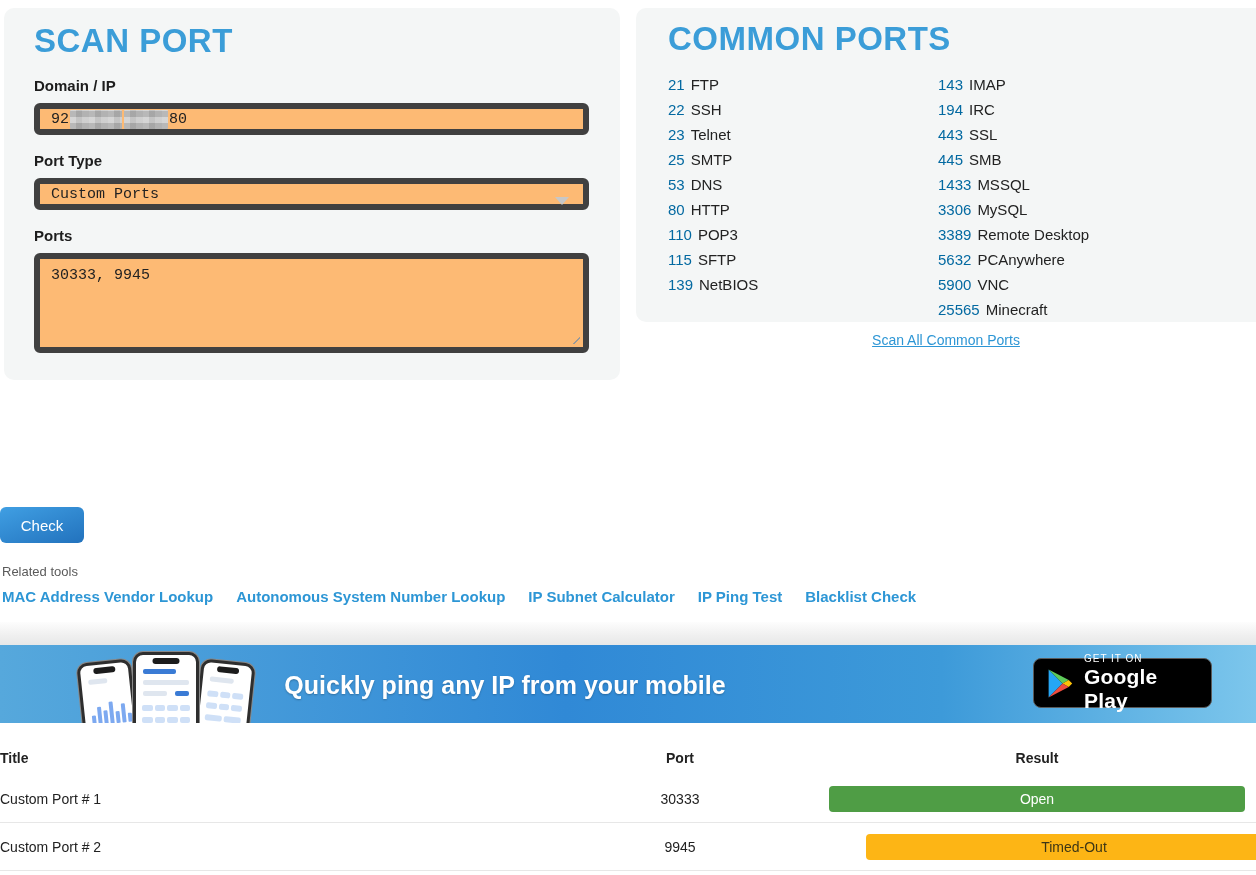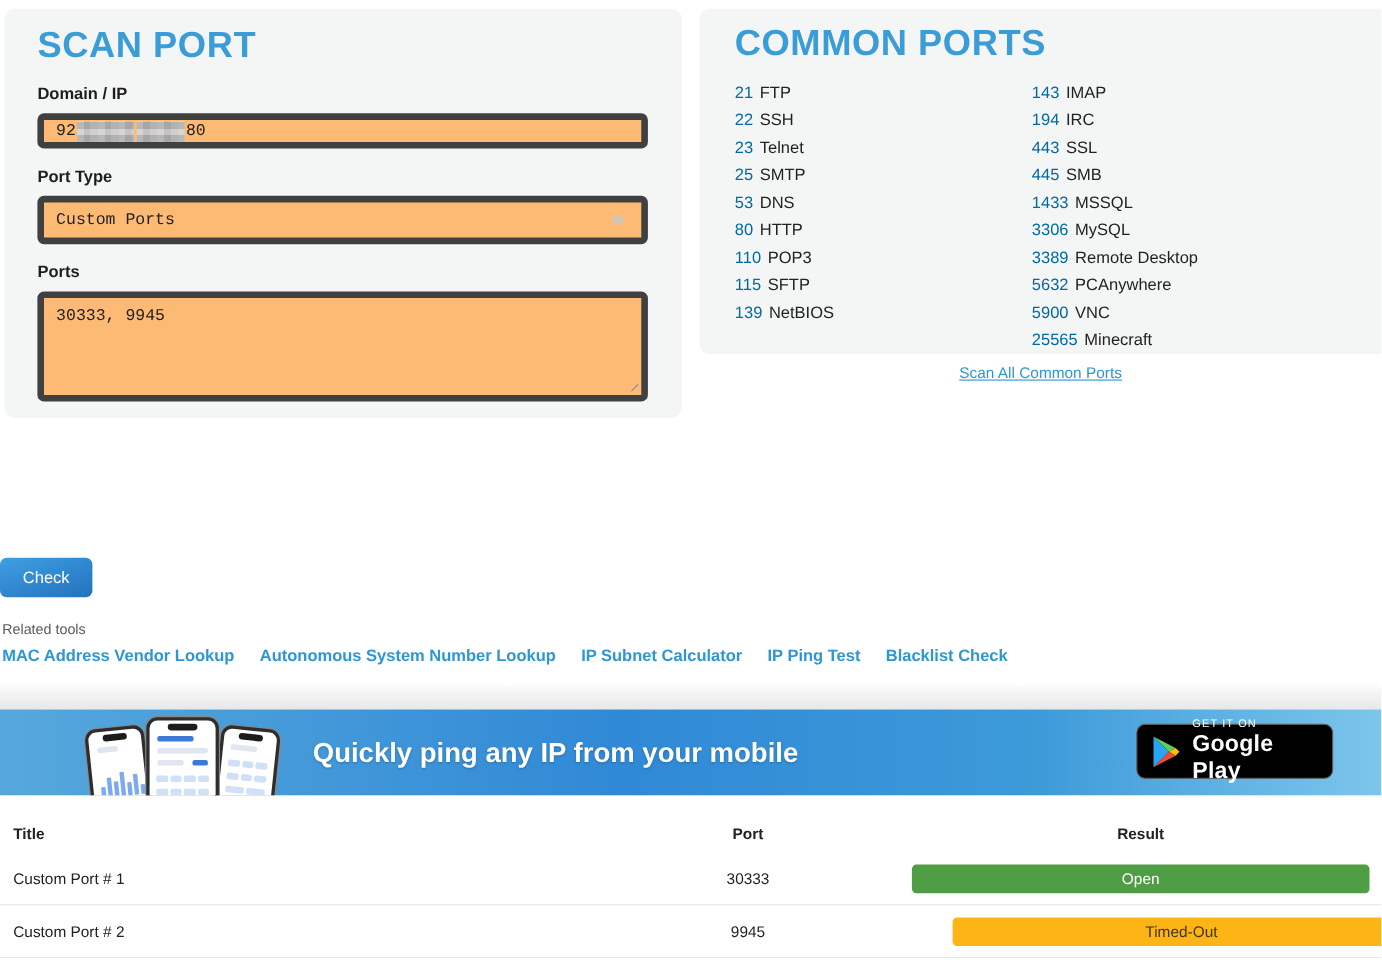"Custom Ports" #port-type-select { height: 44px -> 32px }
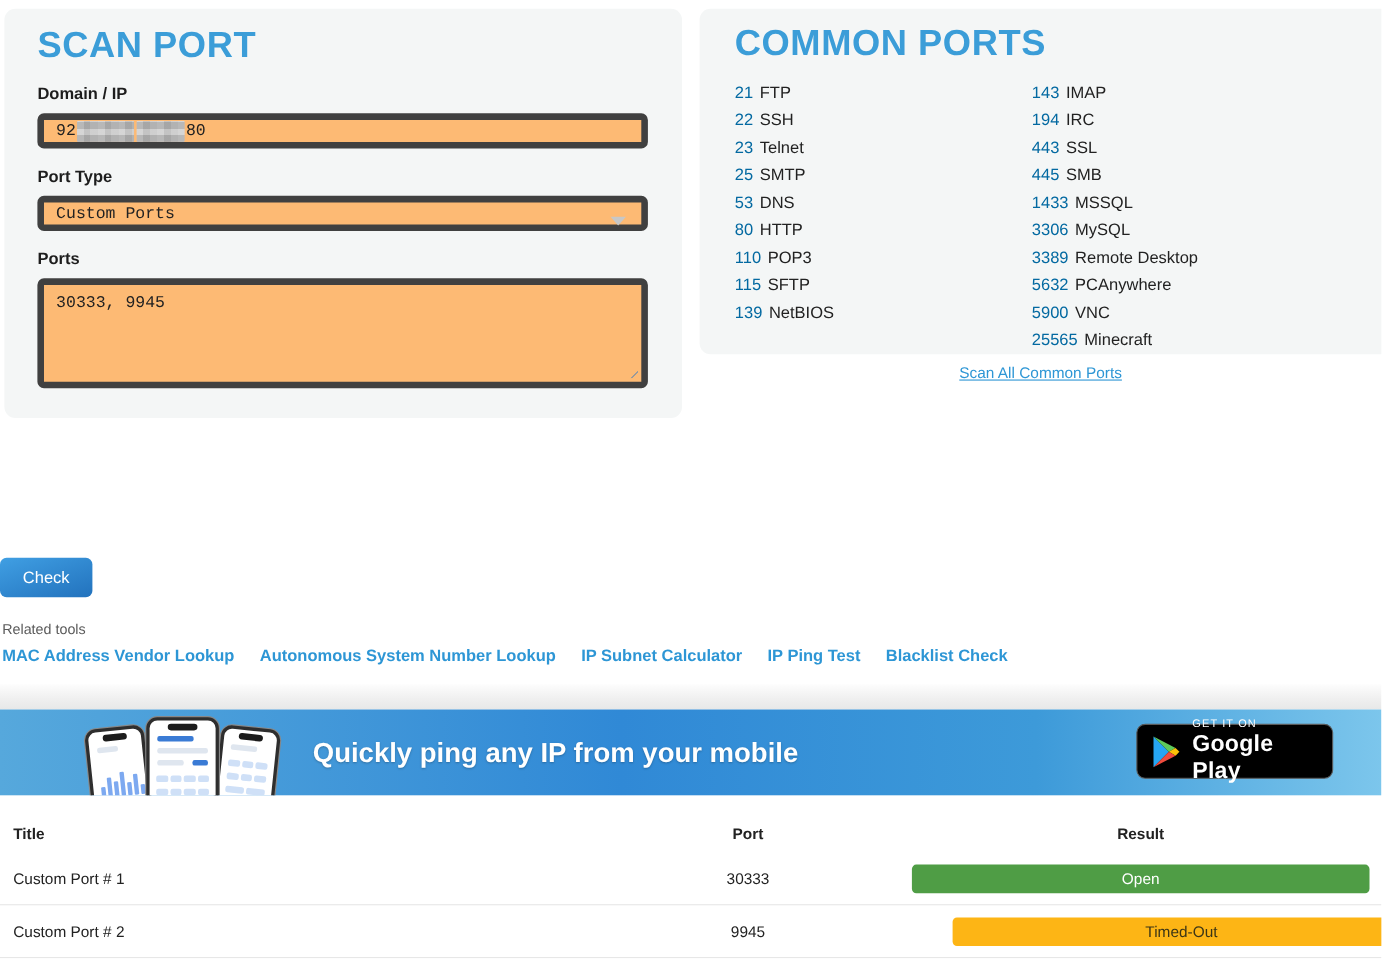"Title" .c-title { padding-left: 12px -> none }
